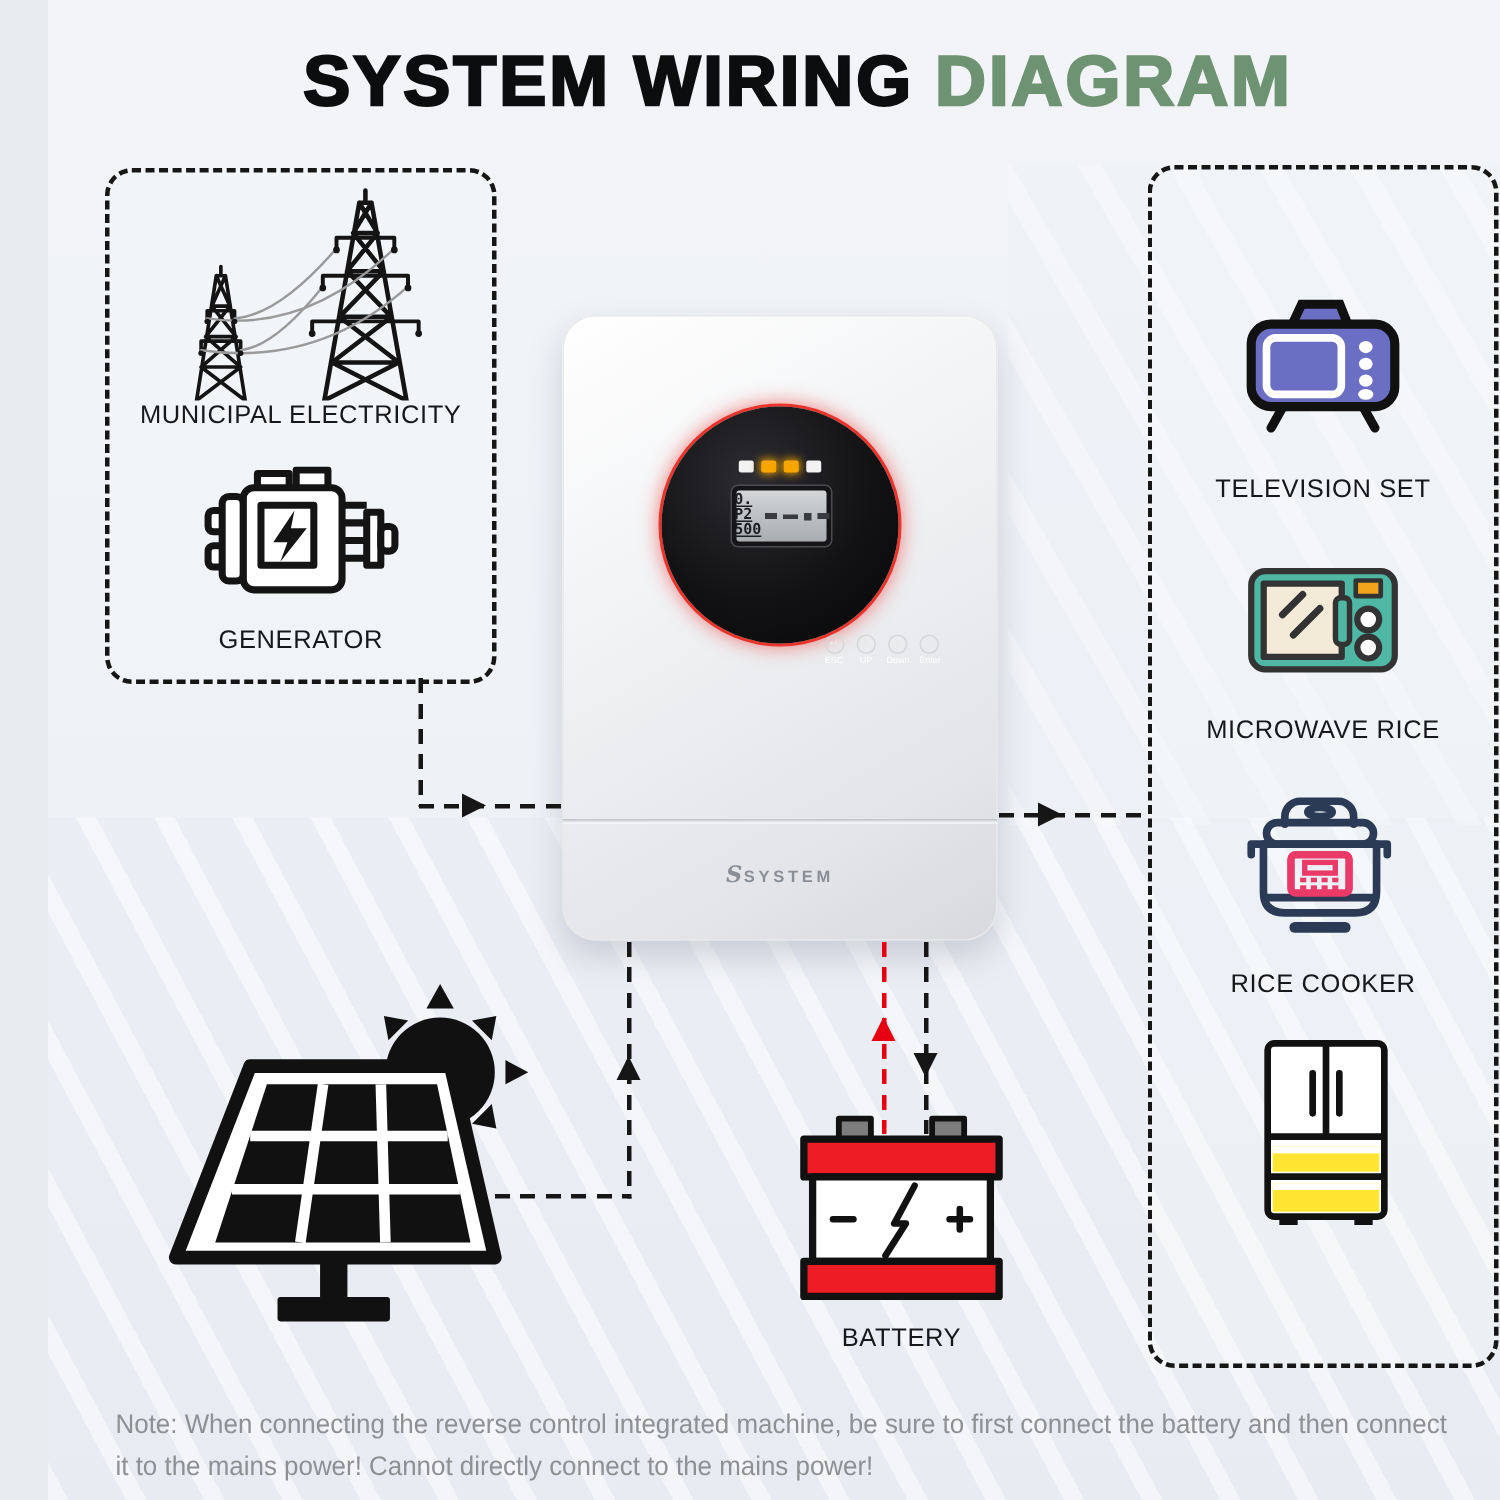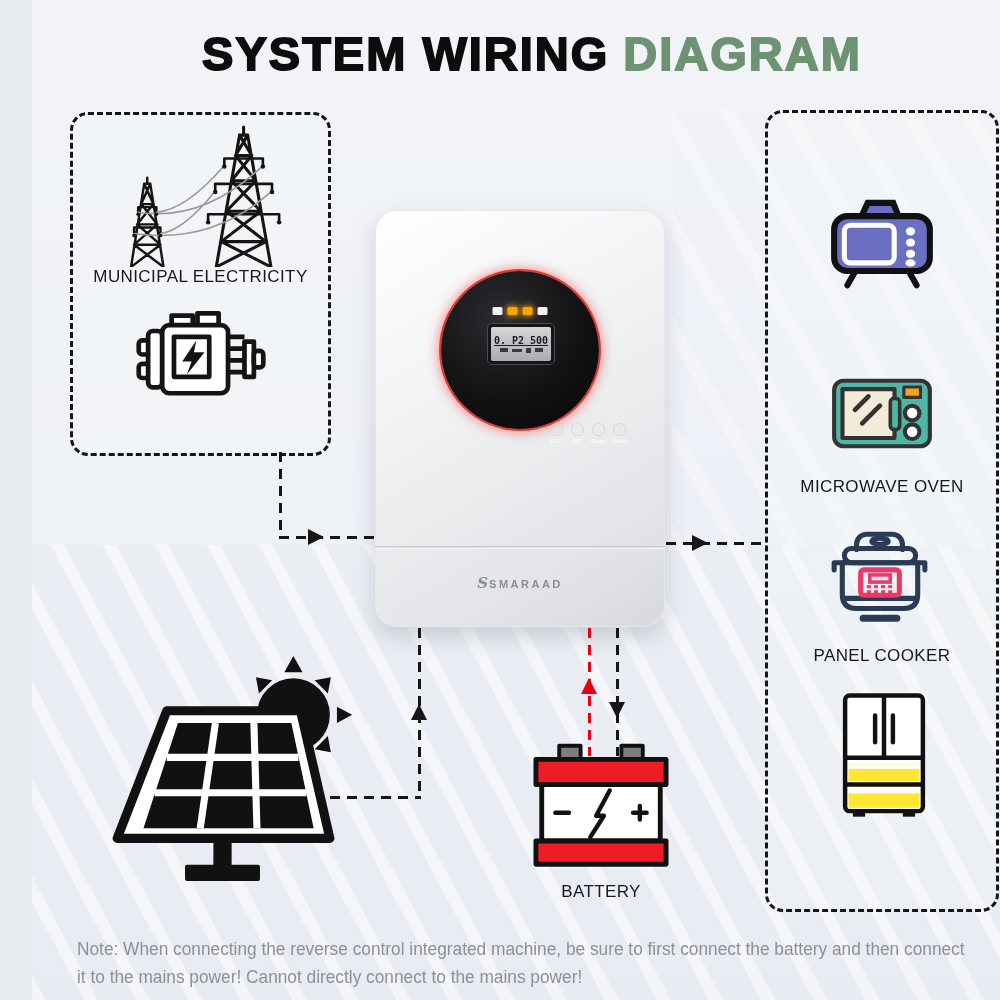"0. P2 500" .lcd-screen { flex-direction: column -> row }
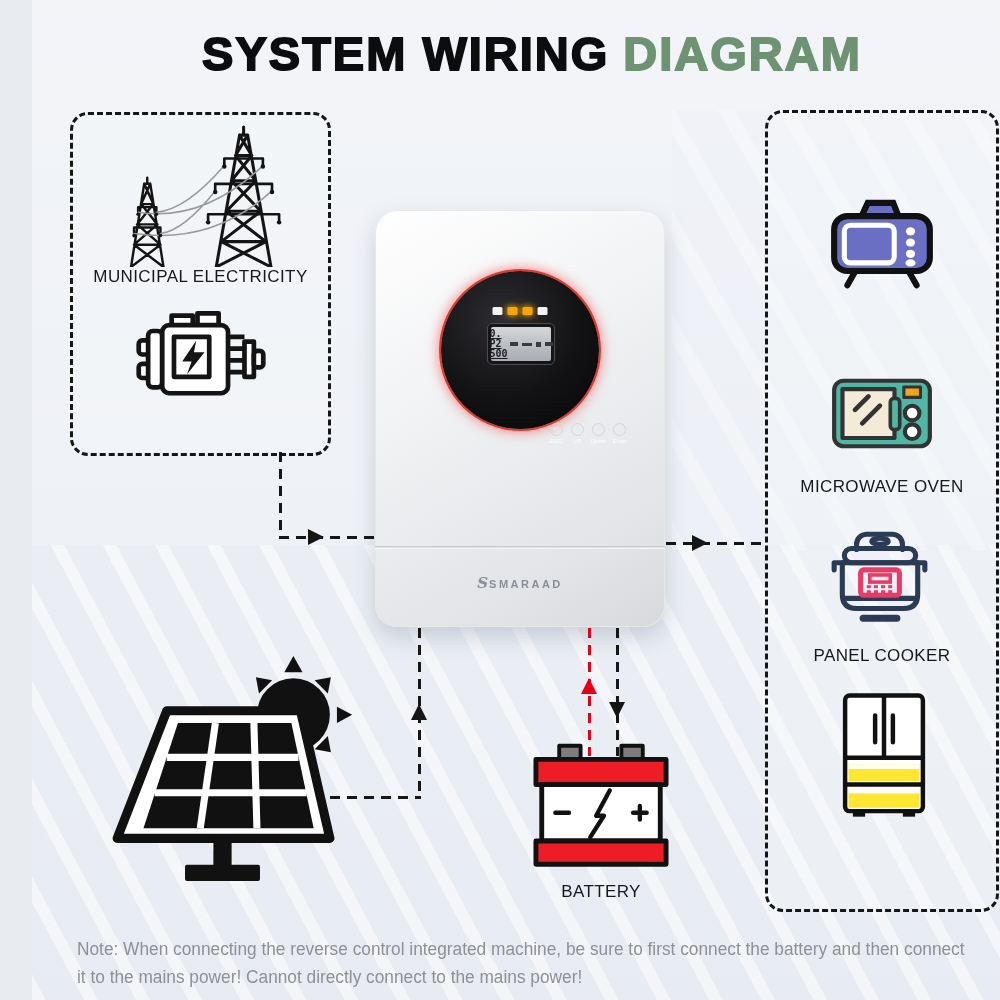"TELEVISION SET" div.item-label { html: none -> <div>TELEVISION SET</div> }
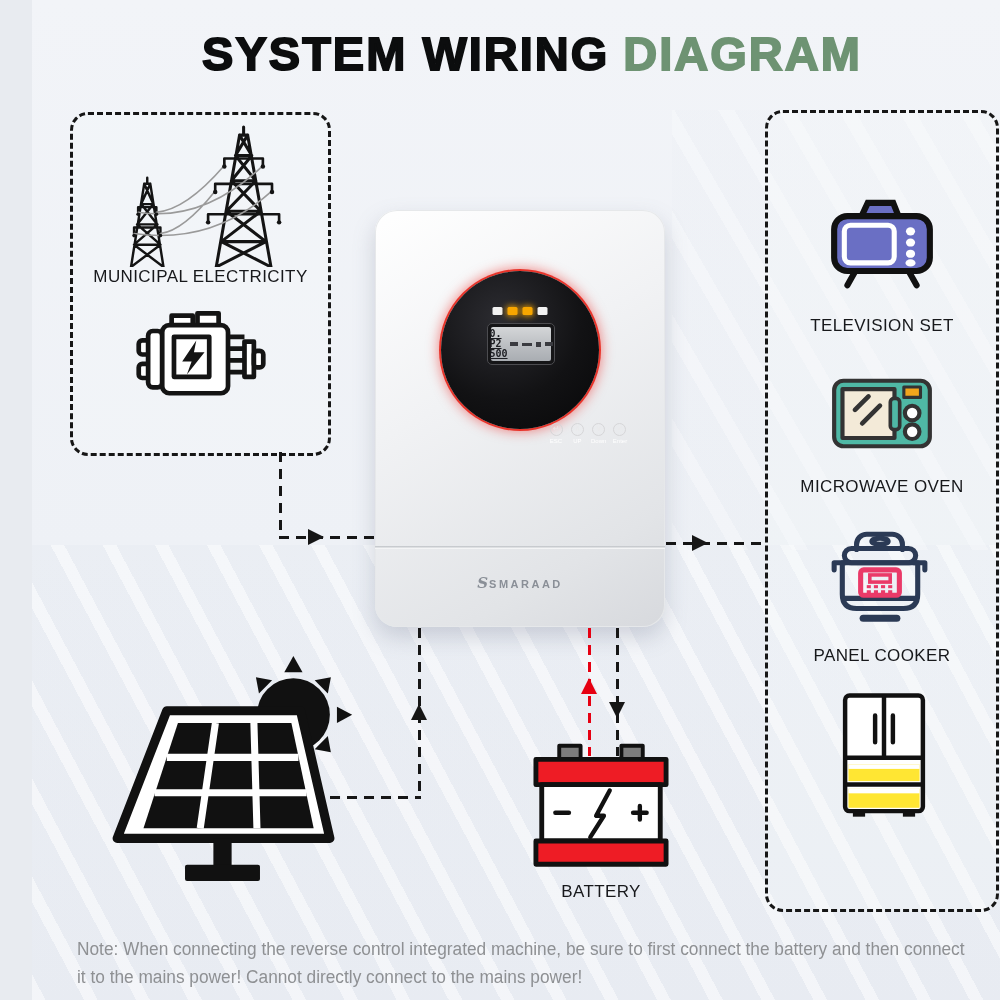"GENERATOR" div.item-label { html: none -> <div>GENERATOR</div> }
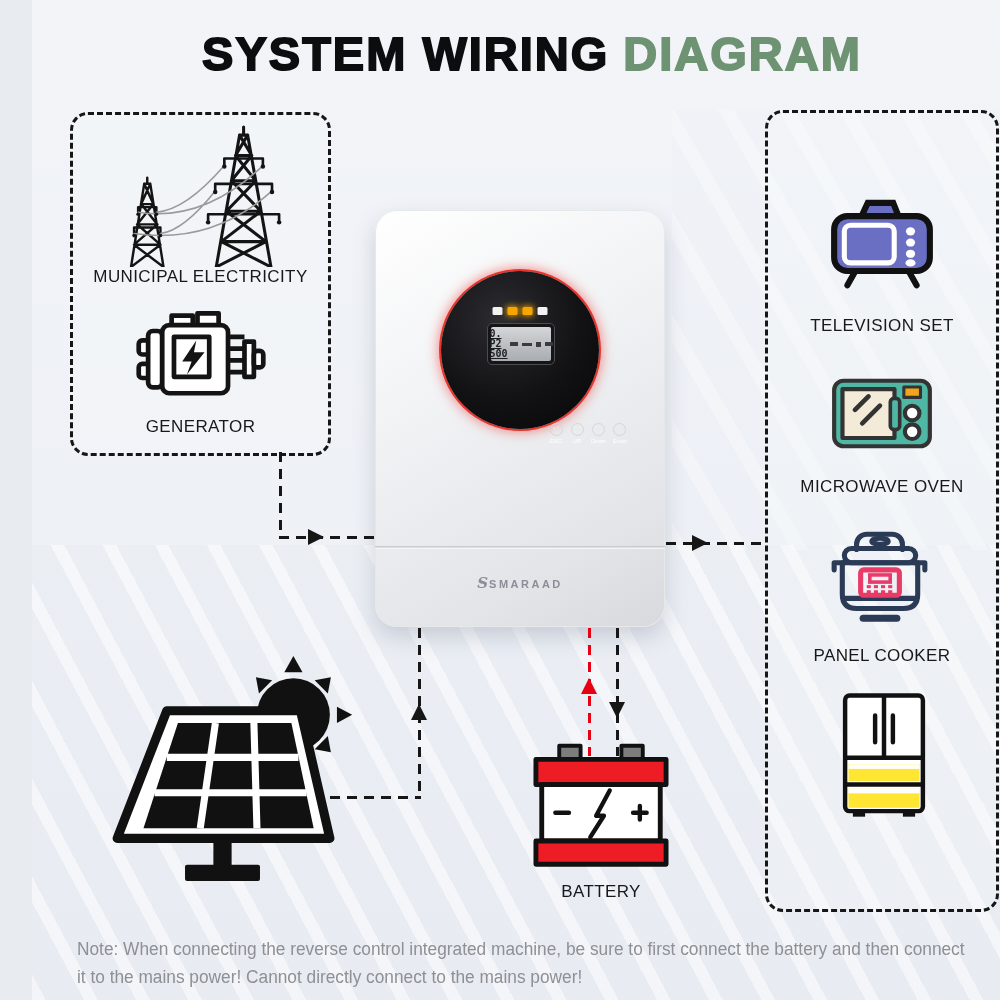"MICROWAVE OVEN" div.item-label { text: OVEN -> RICE }
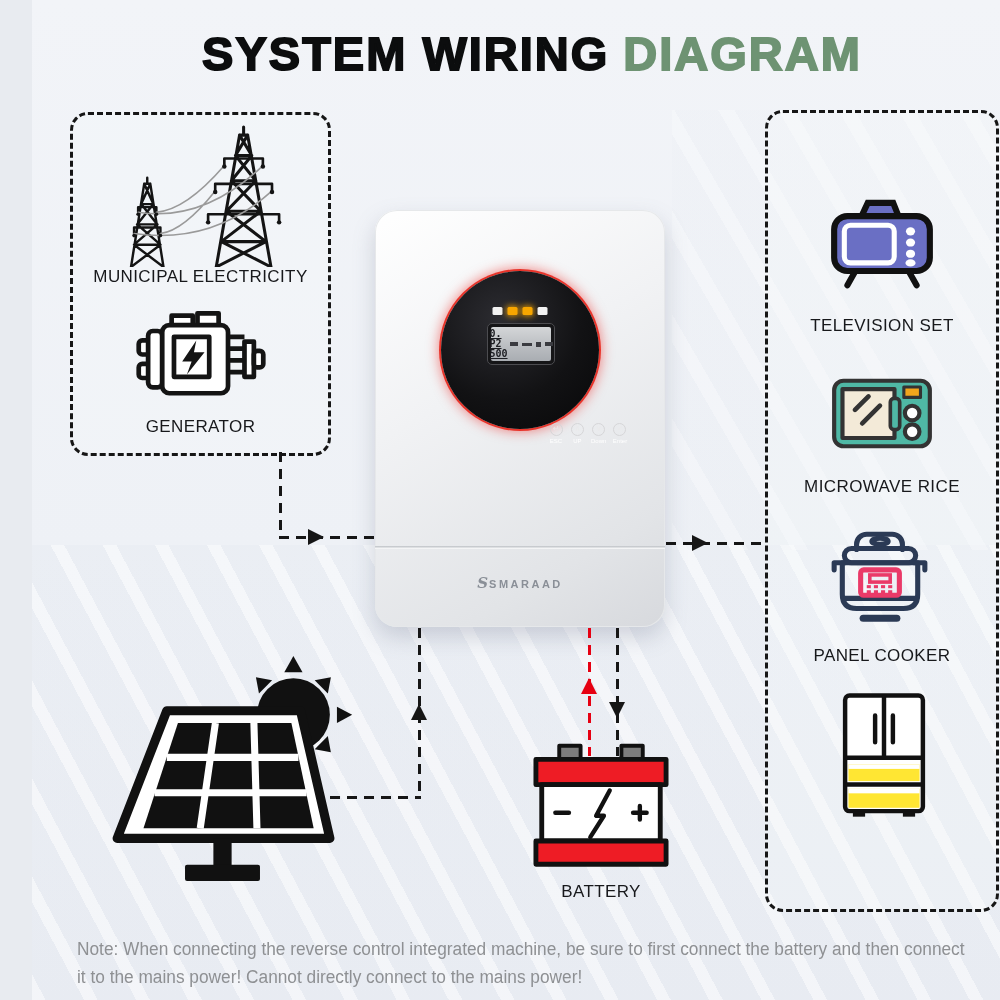"SMARAAD" span { text: SMARAAD -> SYSTEM }
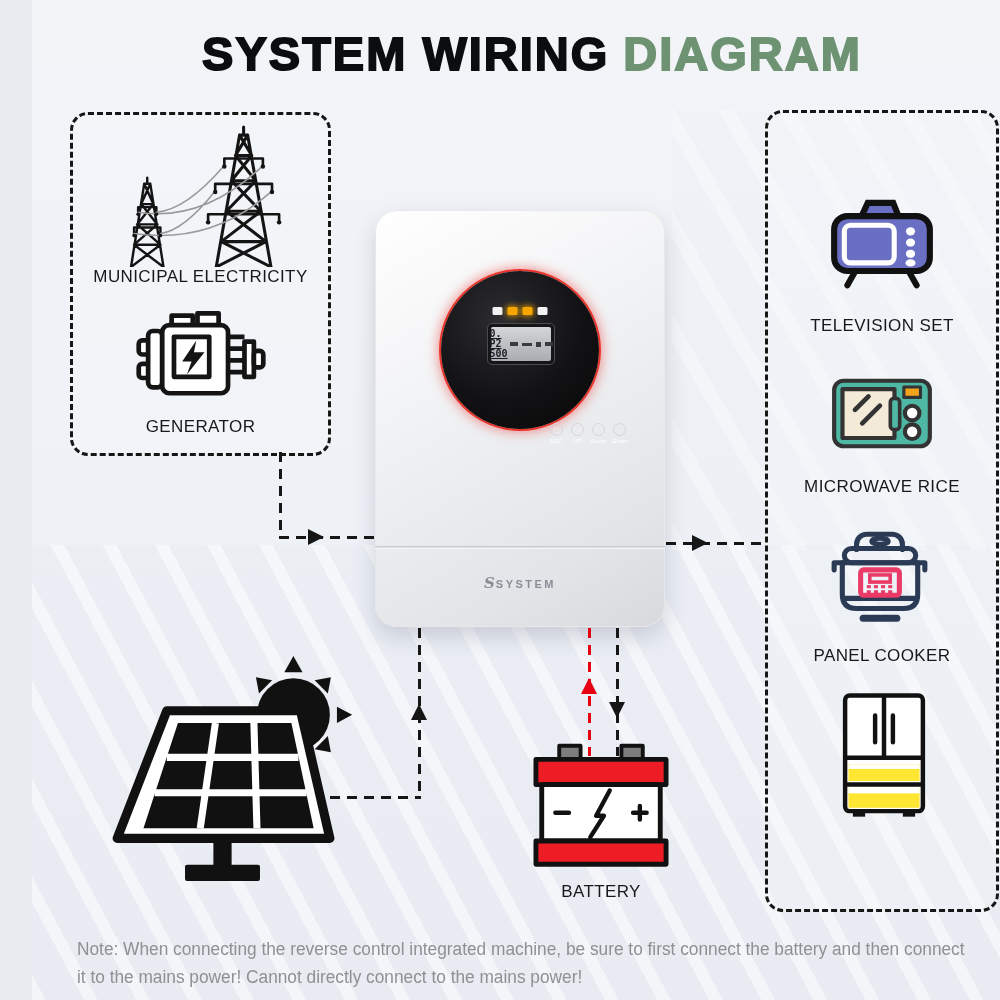"PANEL COOKER" div.item-label { text: PANEL -> RICE }
